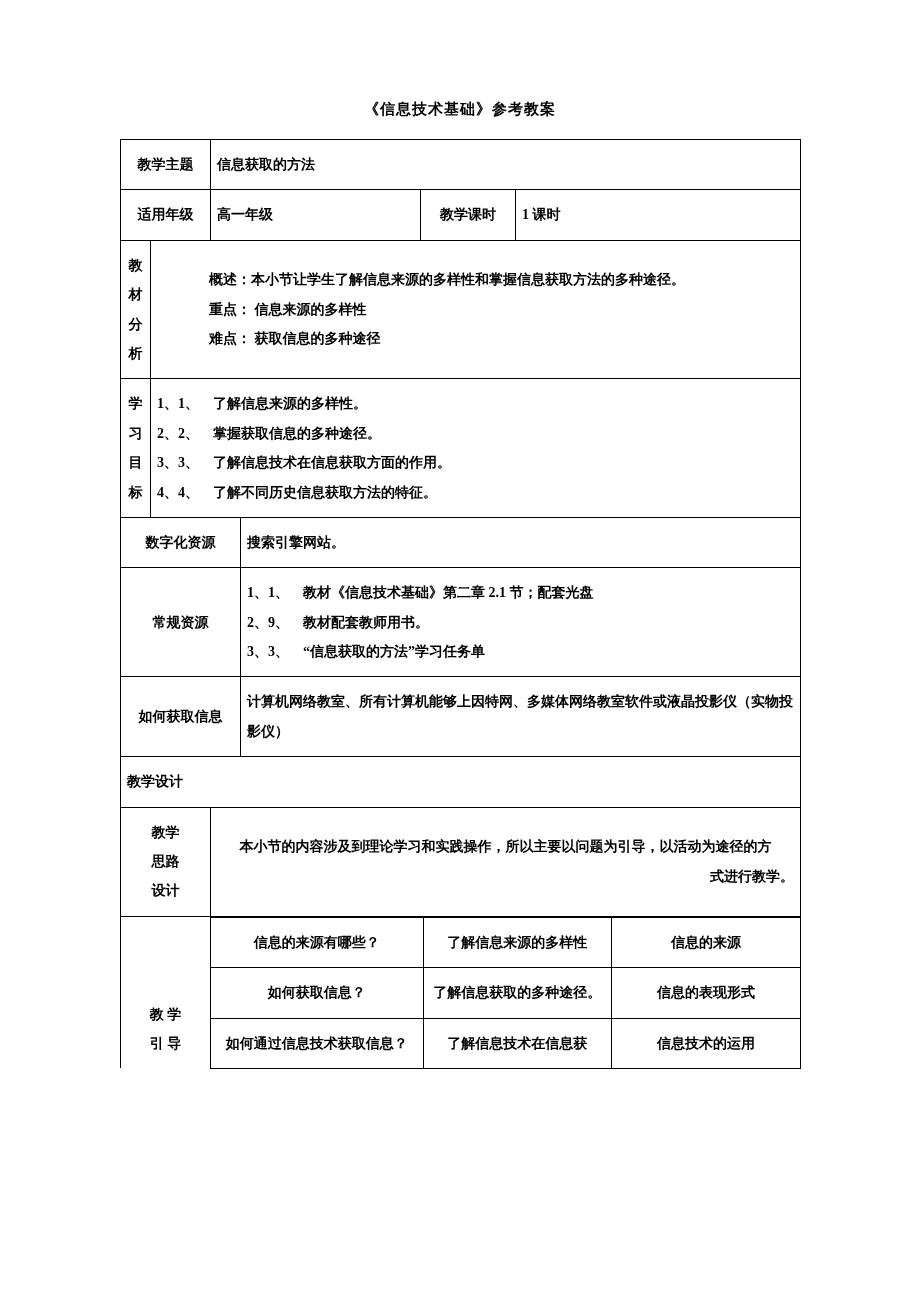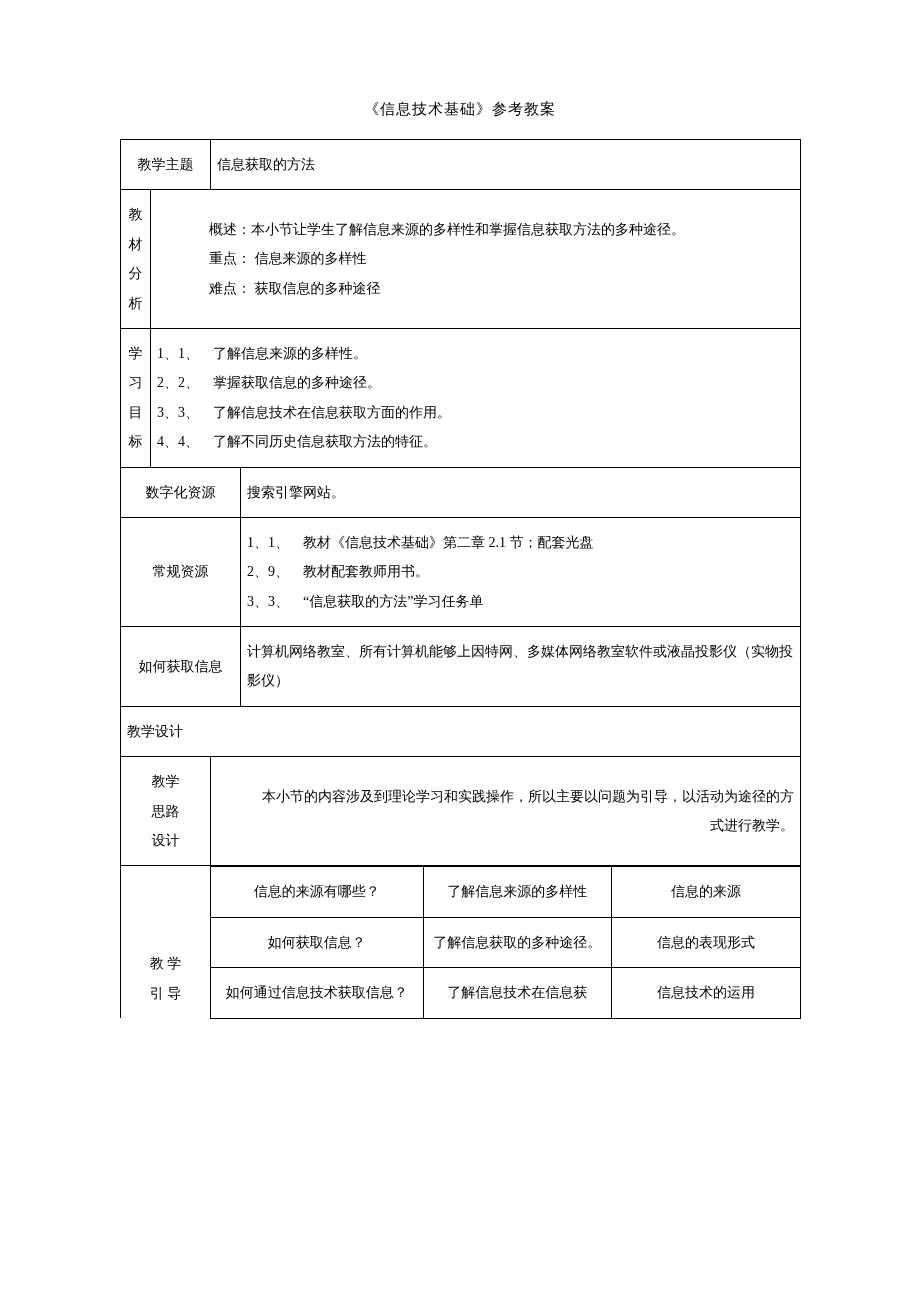"《信息技术基础》参考教案" .page { font-weight: none -> bold }
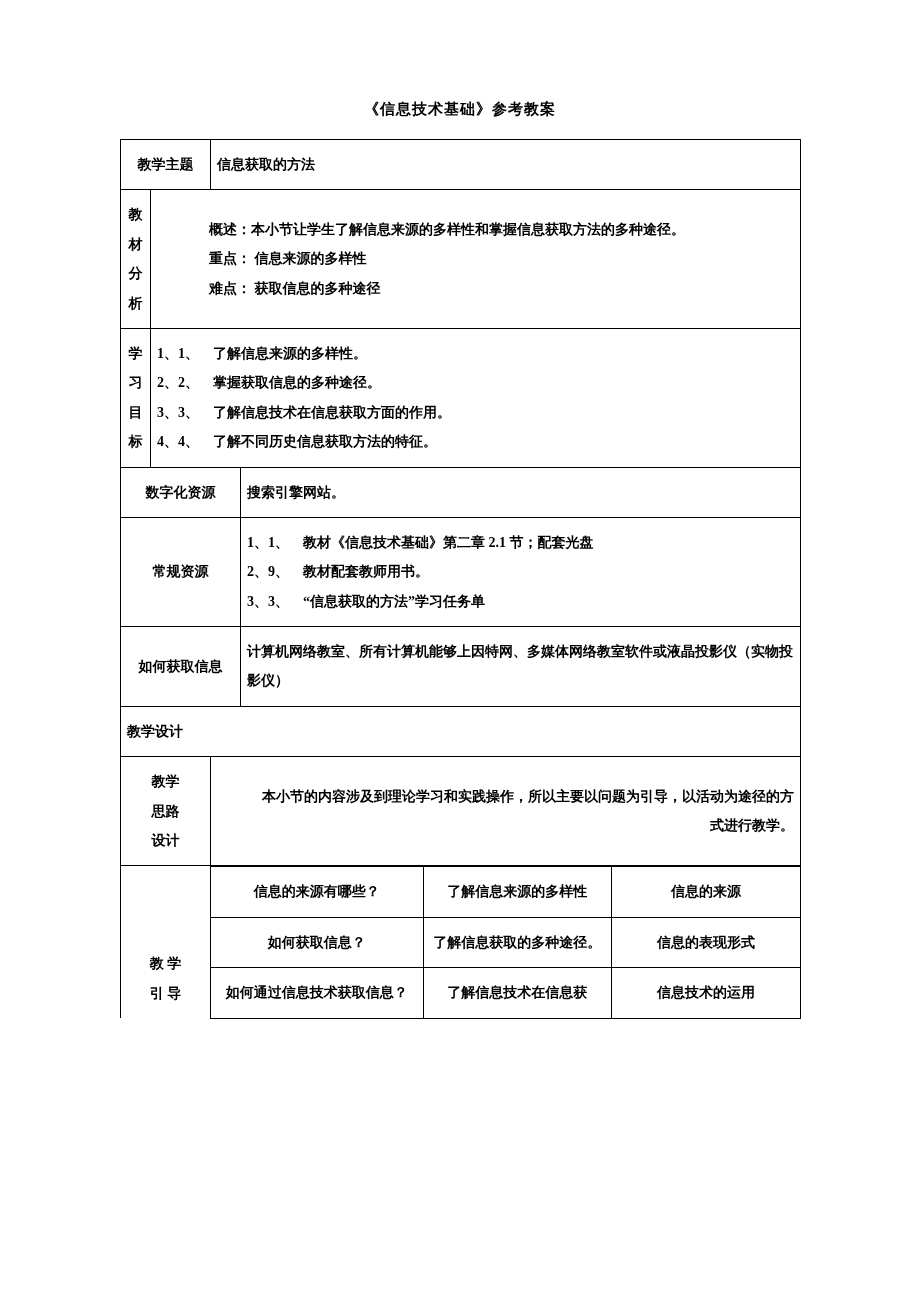"适用年级" tr { html: none -> <tr> <td>适用年级</td> <td>高一年级</td> <td>教学课时</td> <td>1 课时</td> </tr> }
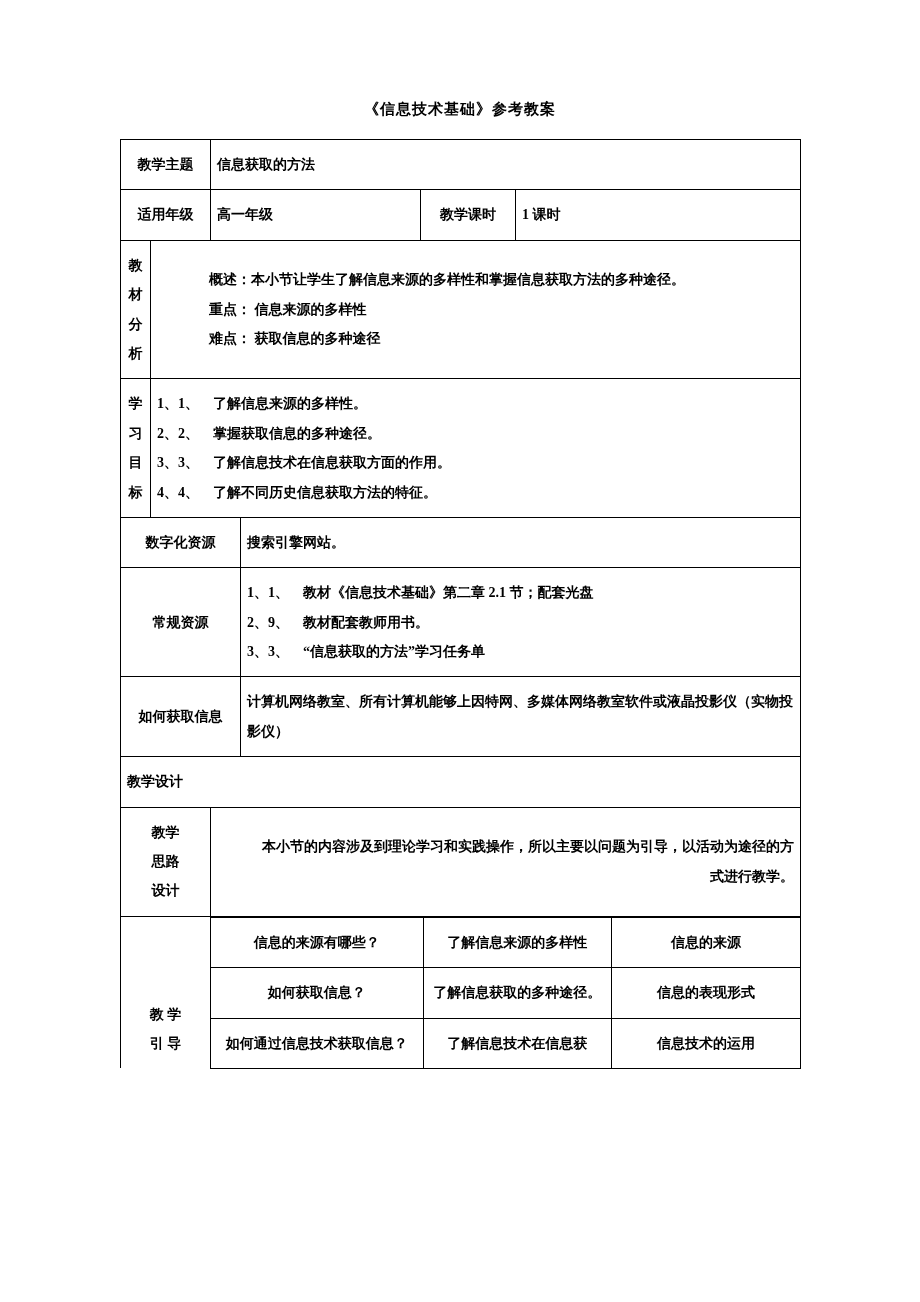"本小节的内容涉及到理论学习和实践操作，所以主要以问题为引导，以活动为途径的方" div { text-align: right -> center }
